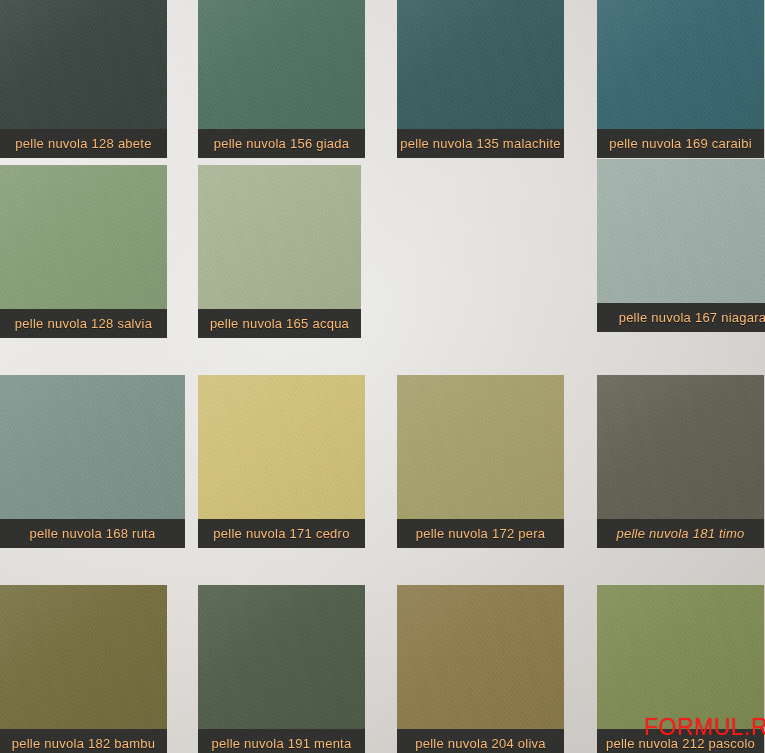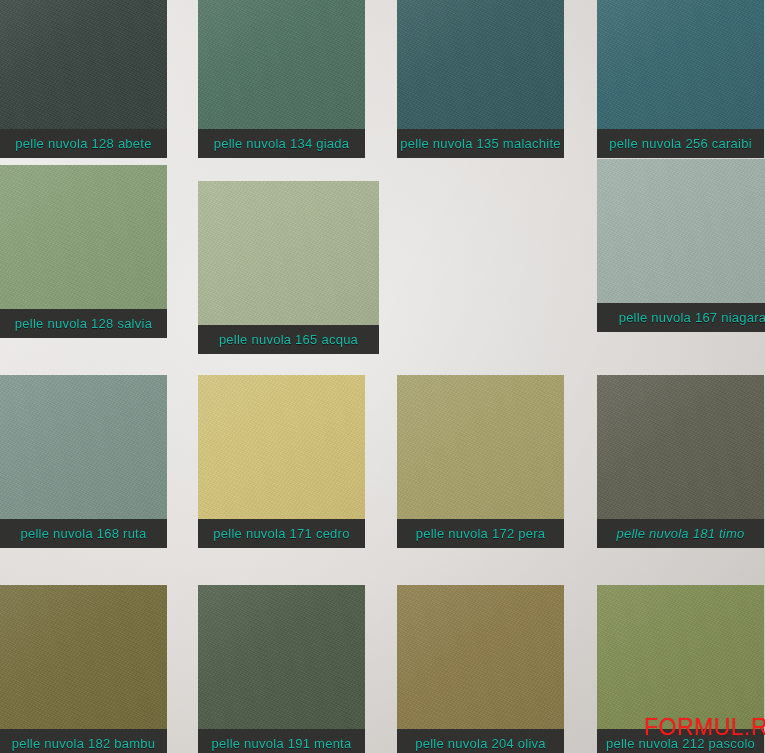"pelle nuvola 128 abete" .caption { color: #14b8a6 -> #fdba74 }
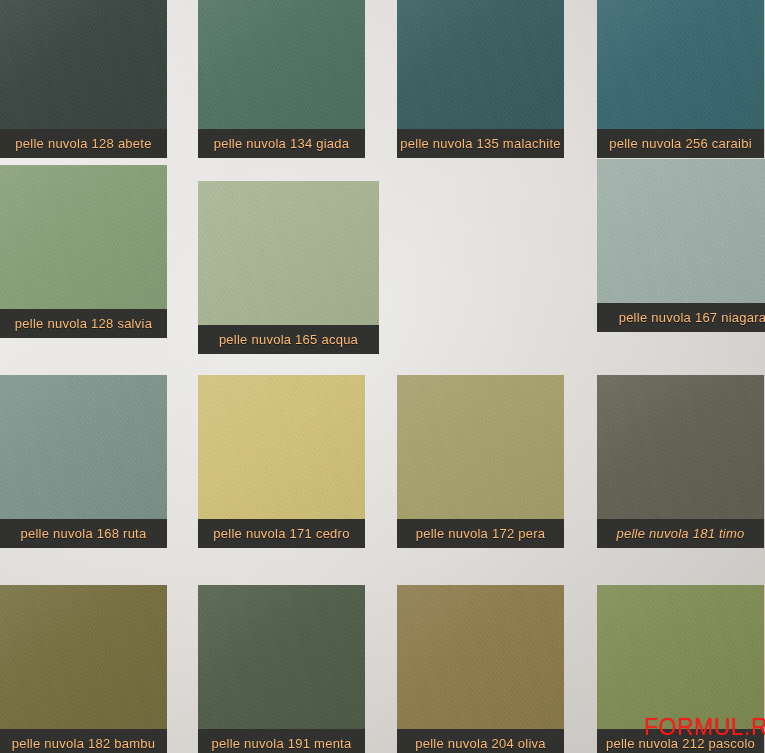"pelle nuvola 134 giada" div.caption { text: 134 -> 156 }
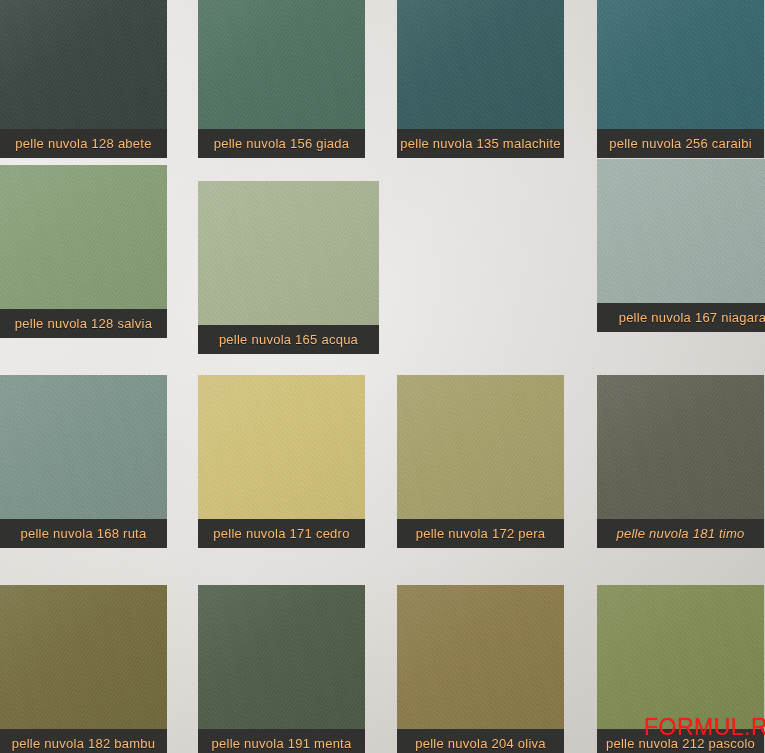"pelle nuvola 256 caraibi" div.caption { text: 256 -> 169 }
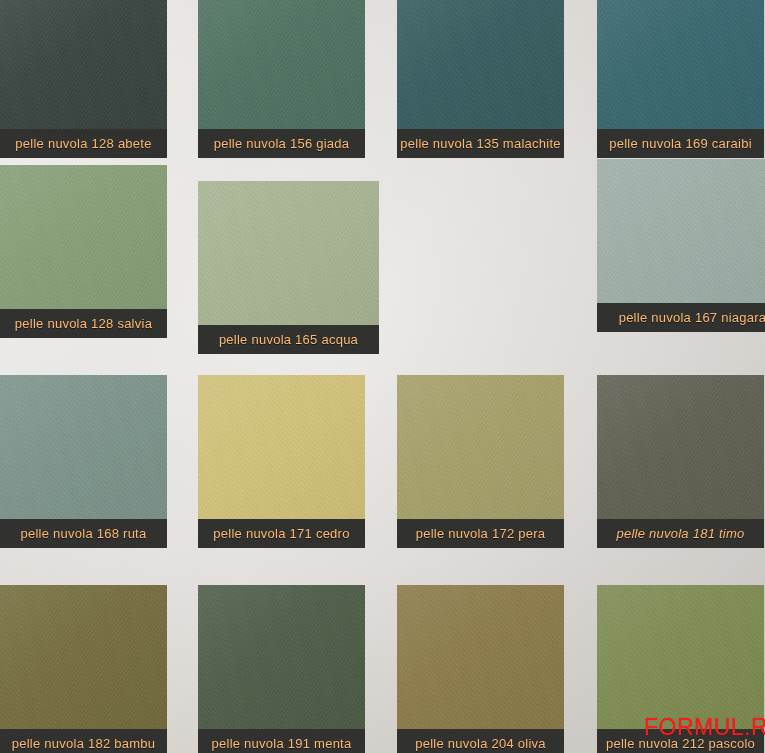"pelle nuvola 165 acqua" div.cell { margin-top: 16px -> none; width: 181px -> 163px }
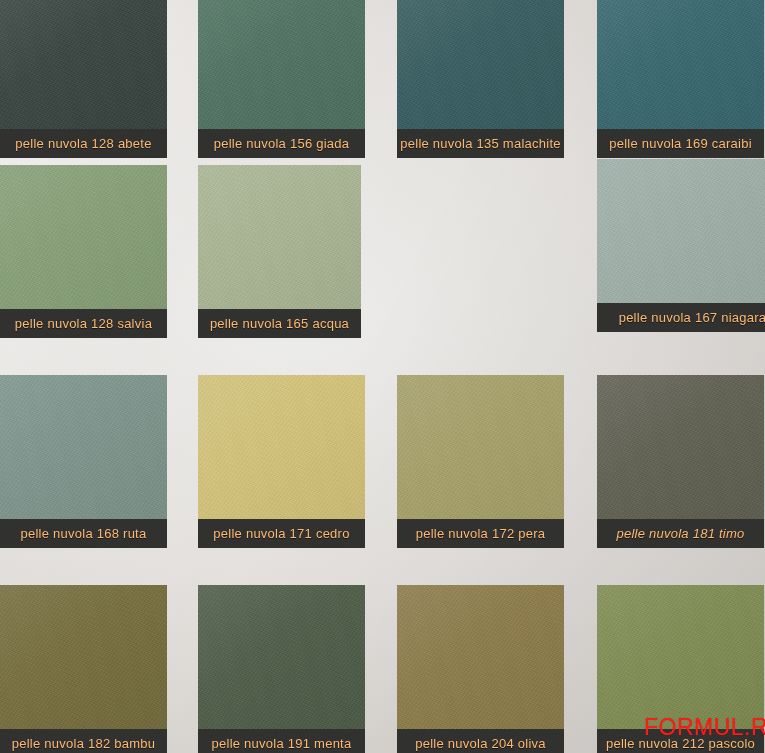"pelle nuvola 168 ruta" div.cell { padding-left: none -> 18px }
